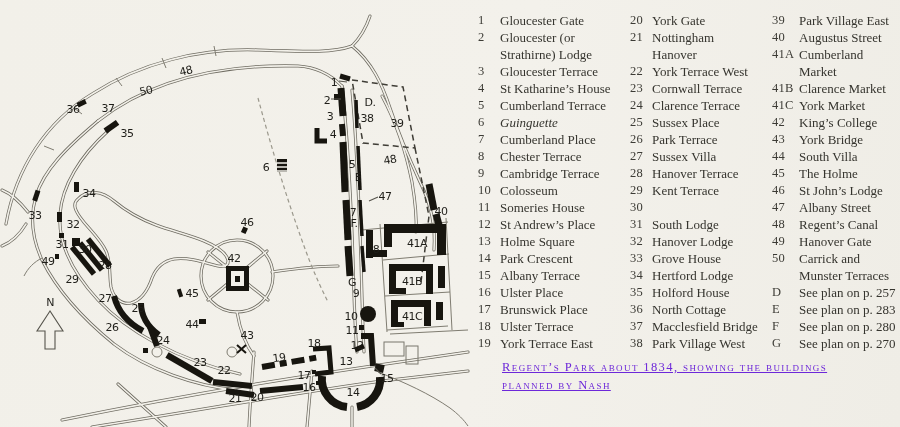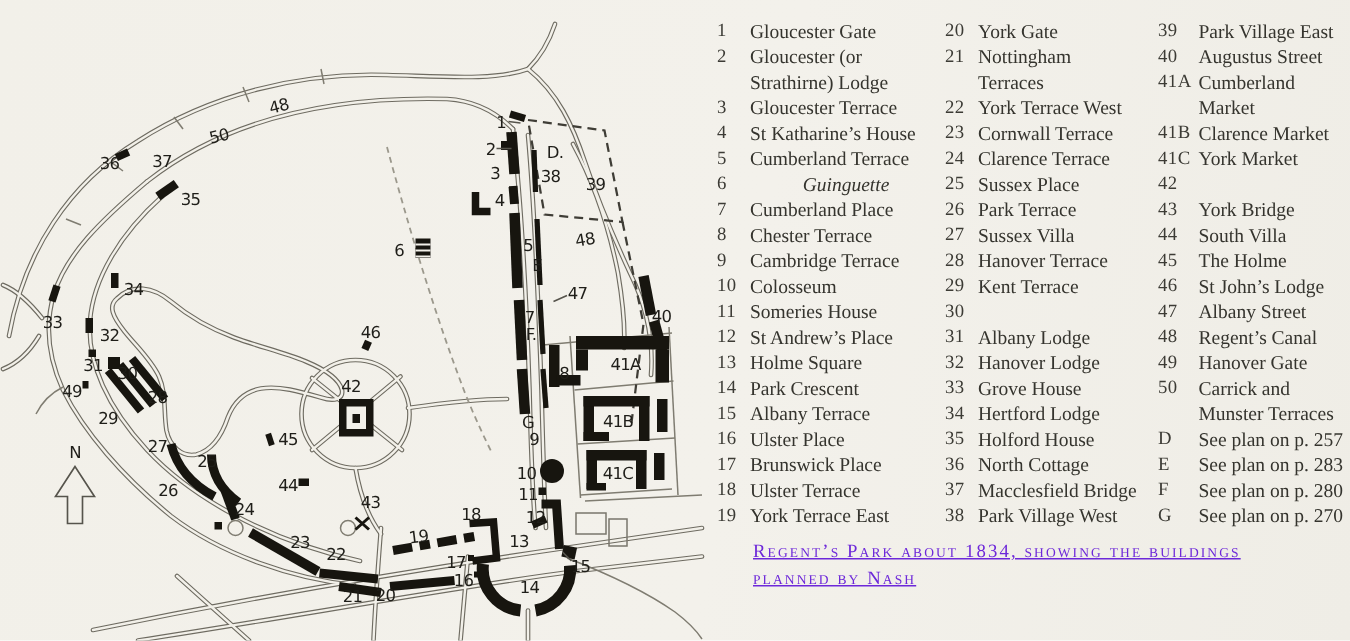"Terraces" span.lg-wrap { text: Terraces -> Hanover }
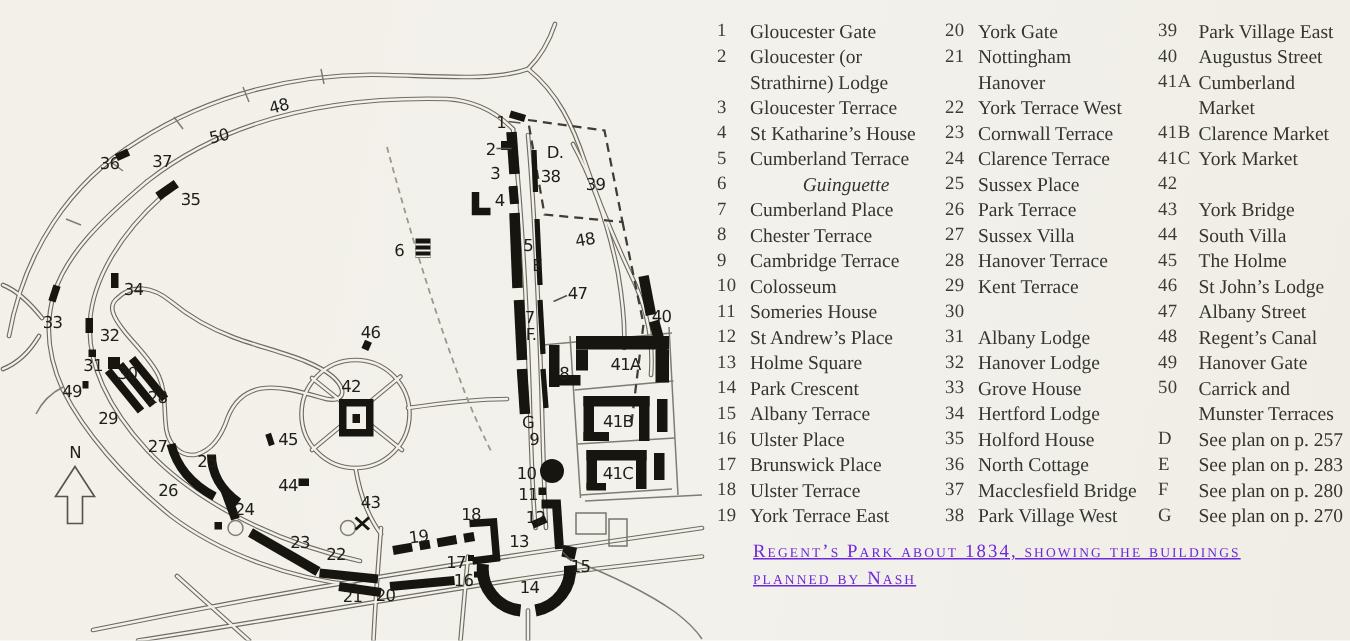"Guinguette" .lg-label.it { text-align: center -> none }
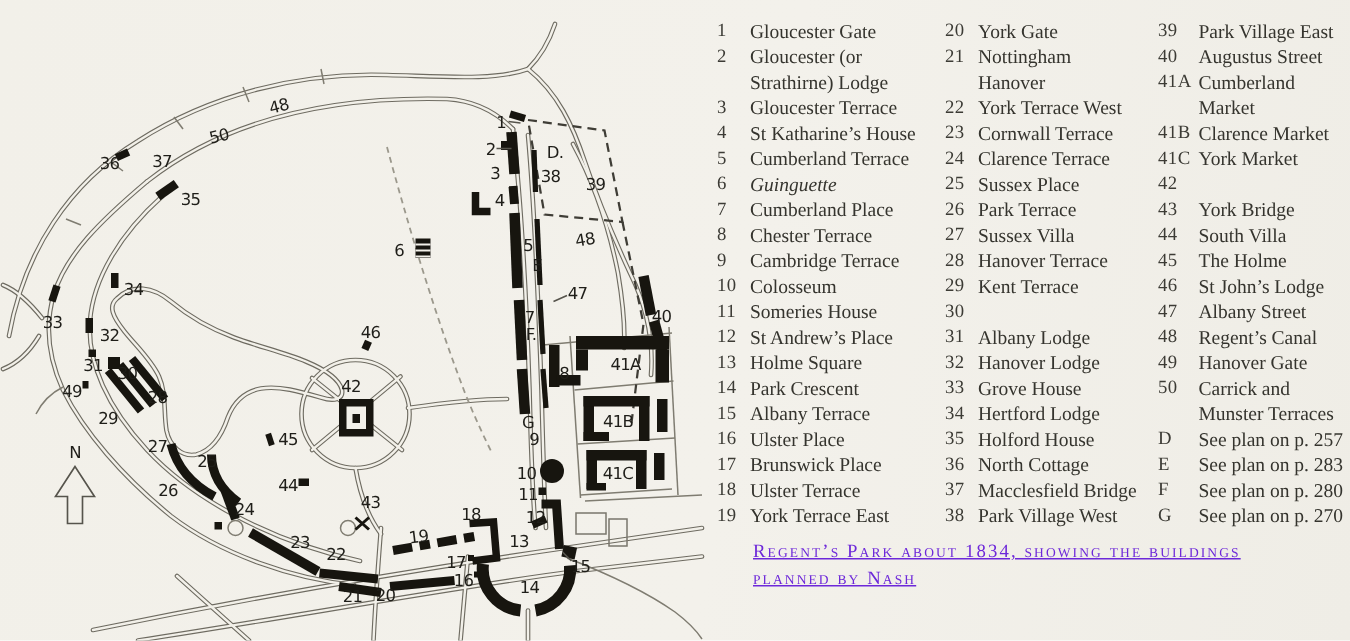"King’s College" span.lg-label { html: none -> <span>King’s College</span> }
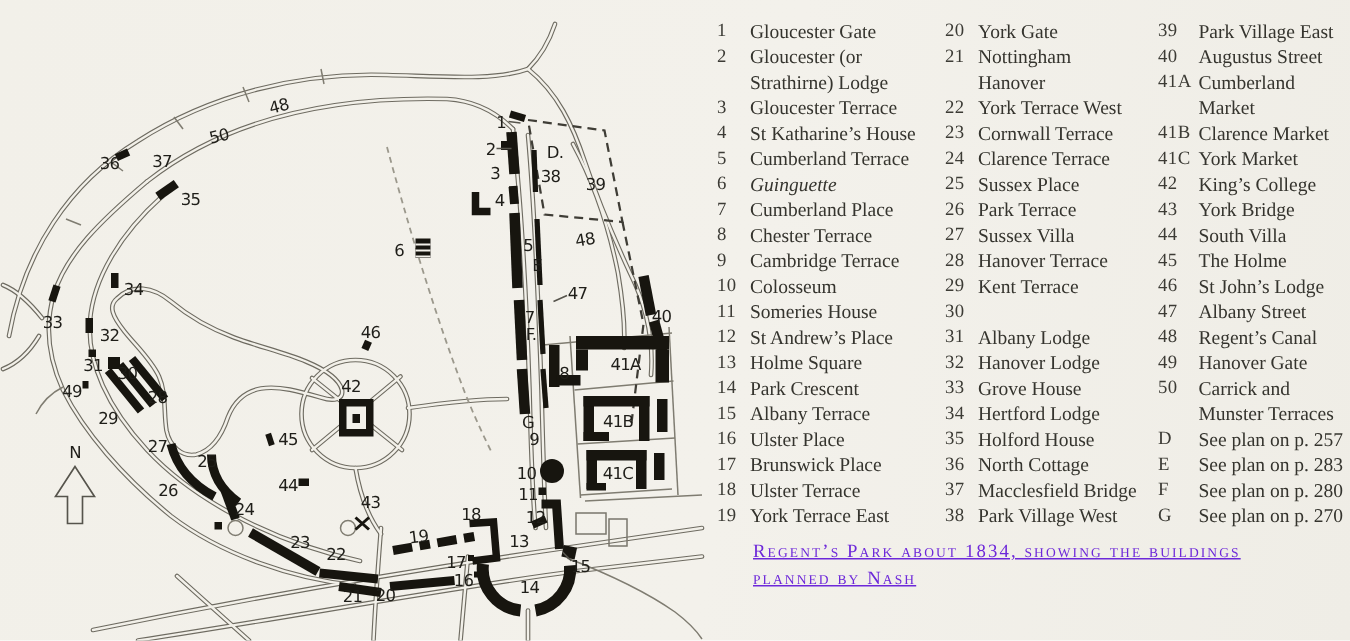"Albany Lodge" span.lg-label { text: Albany -> South }
